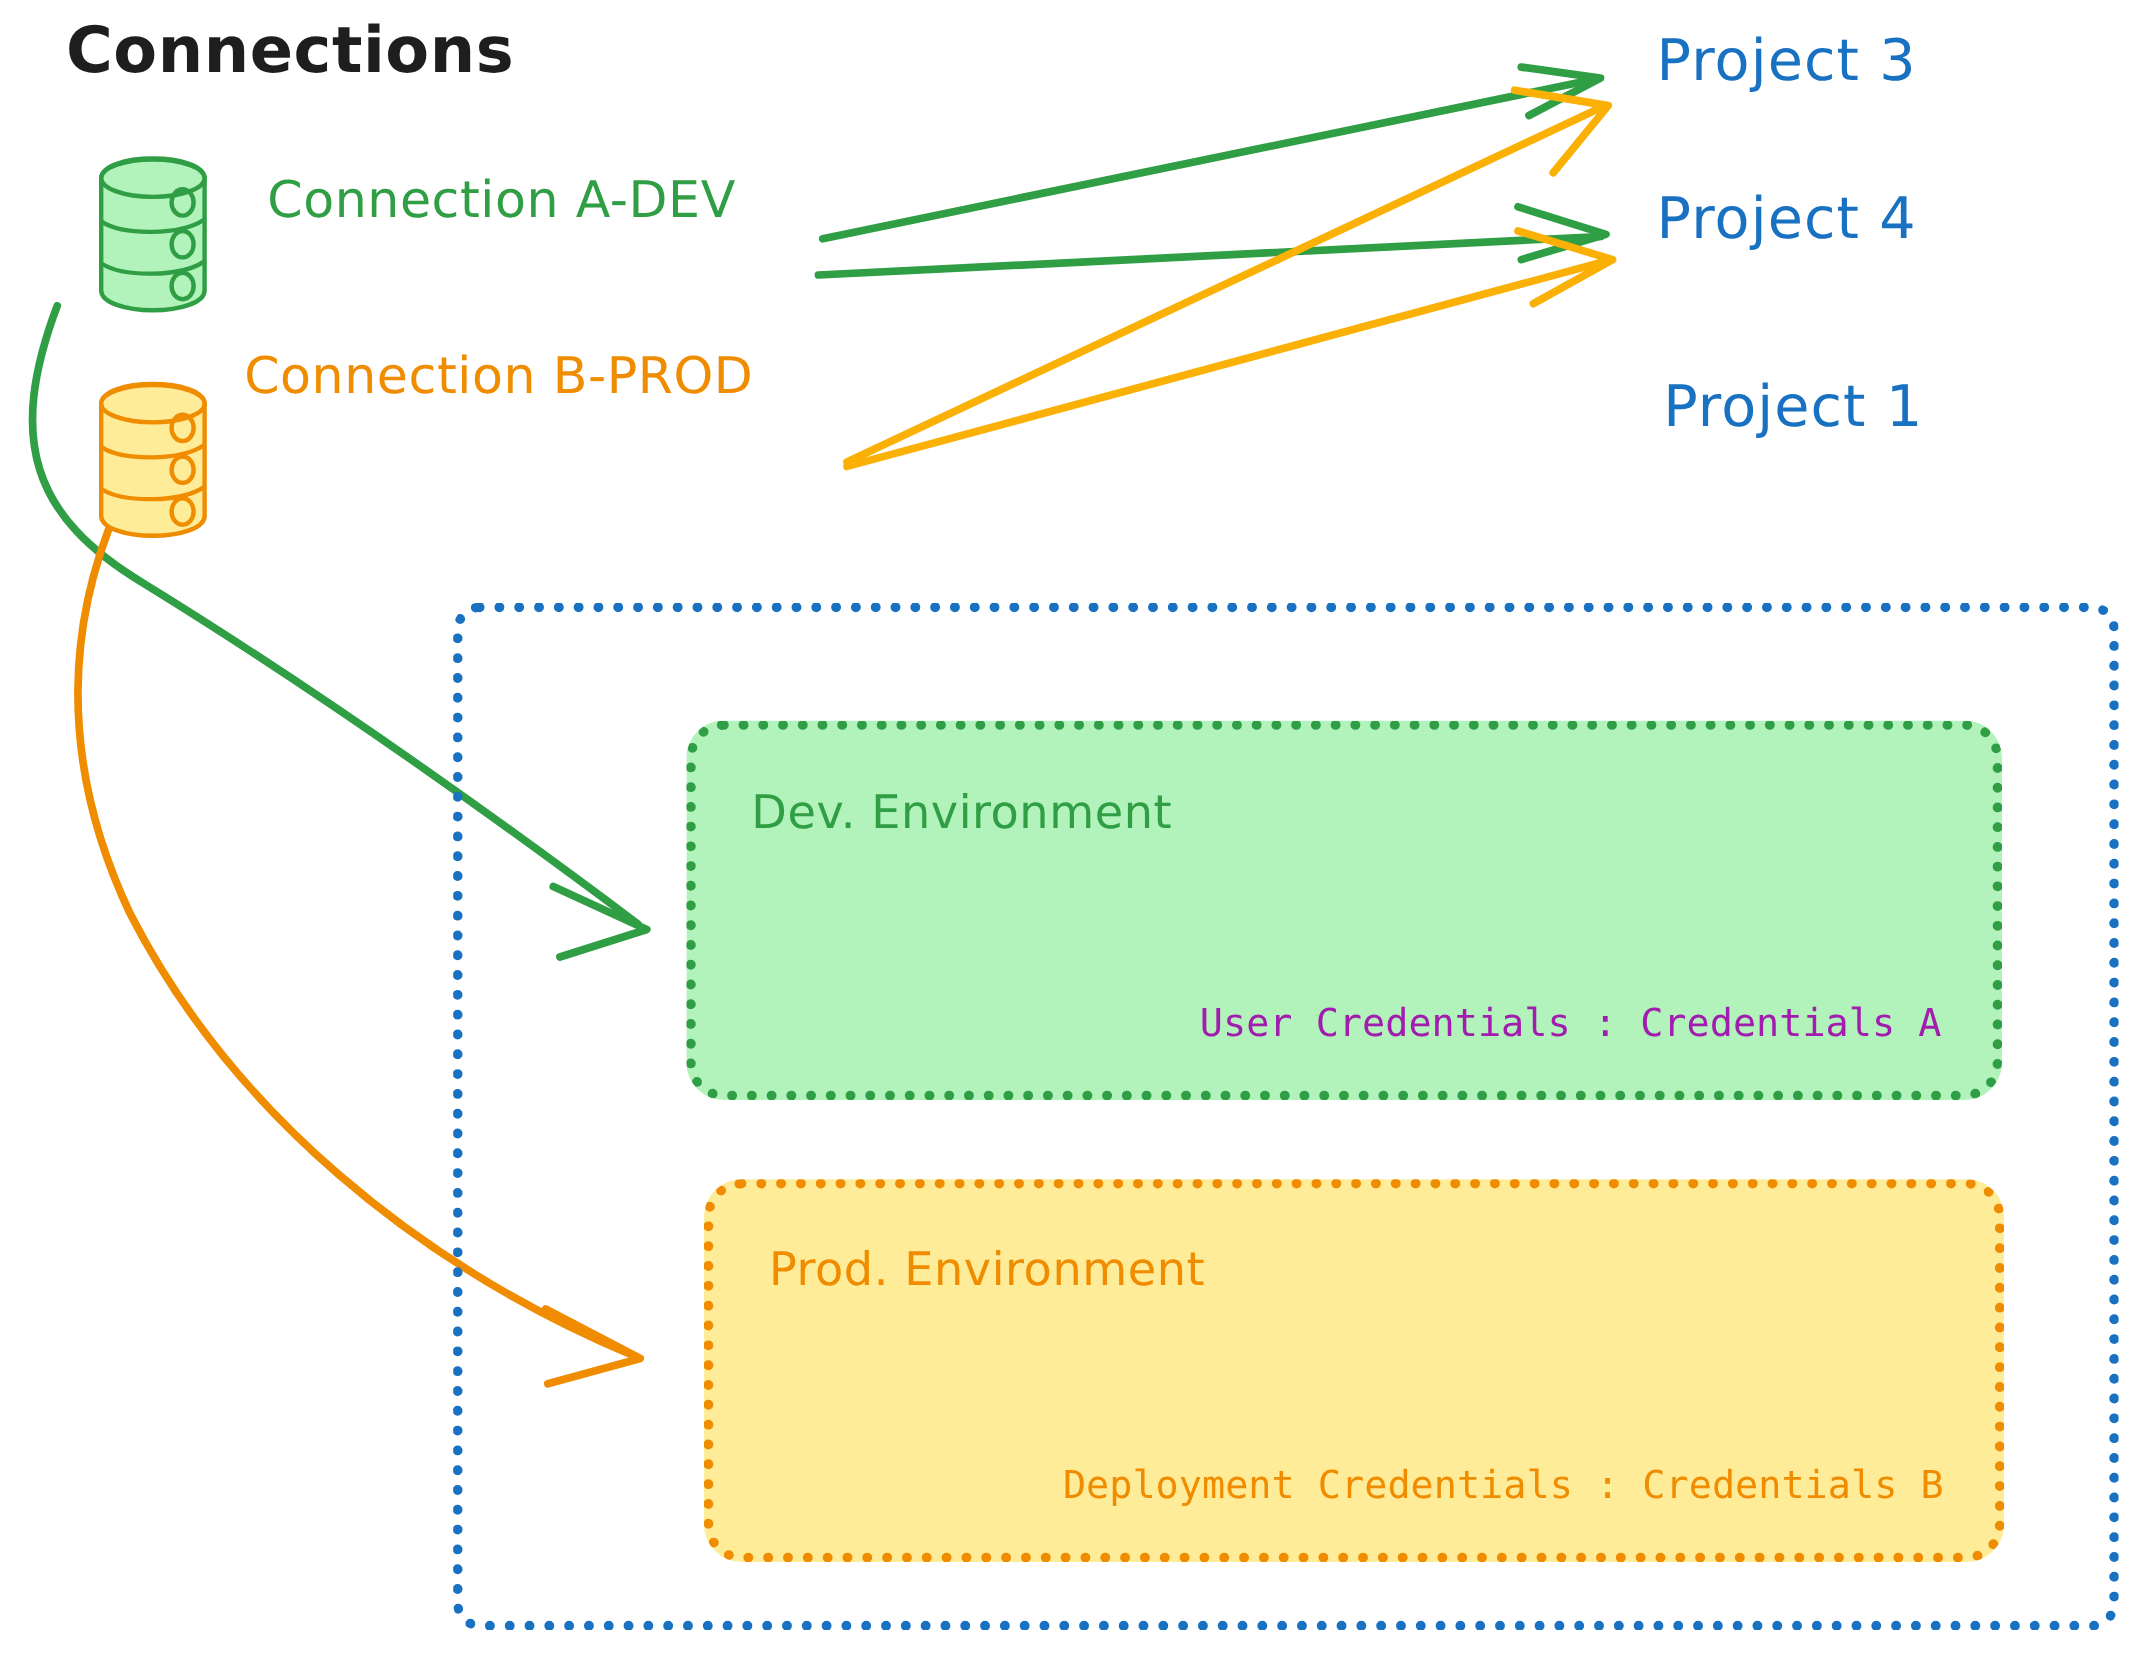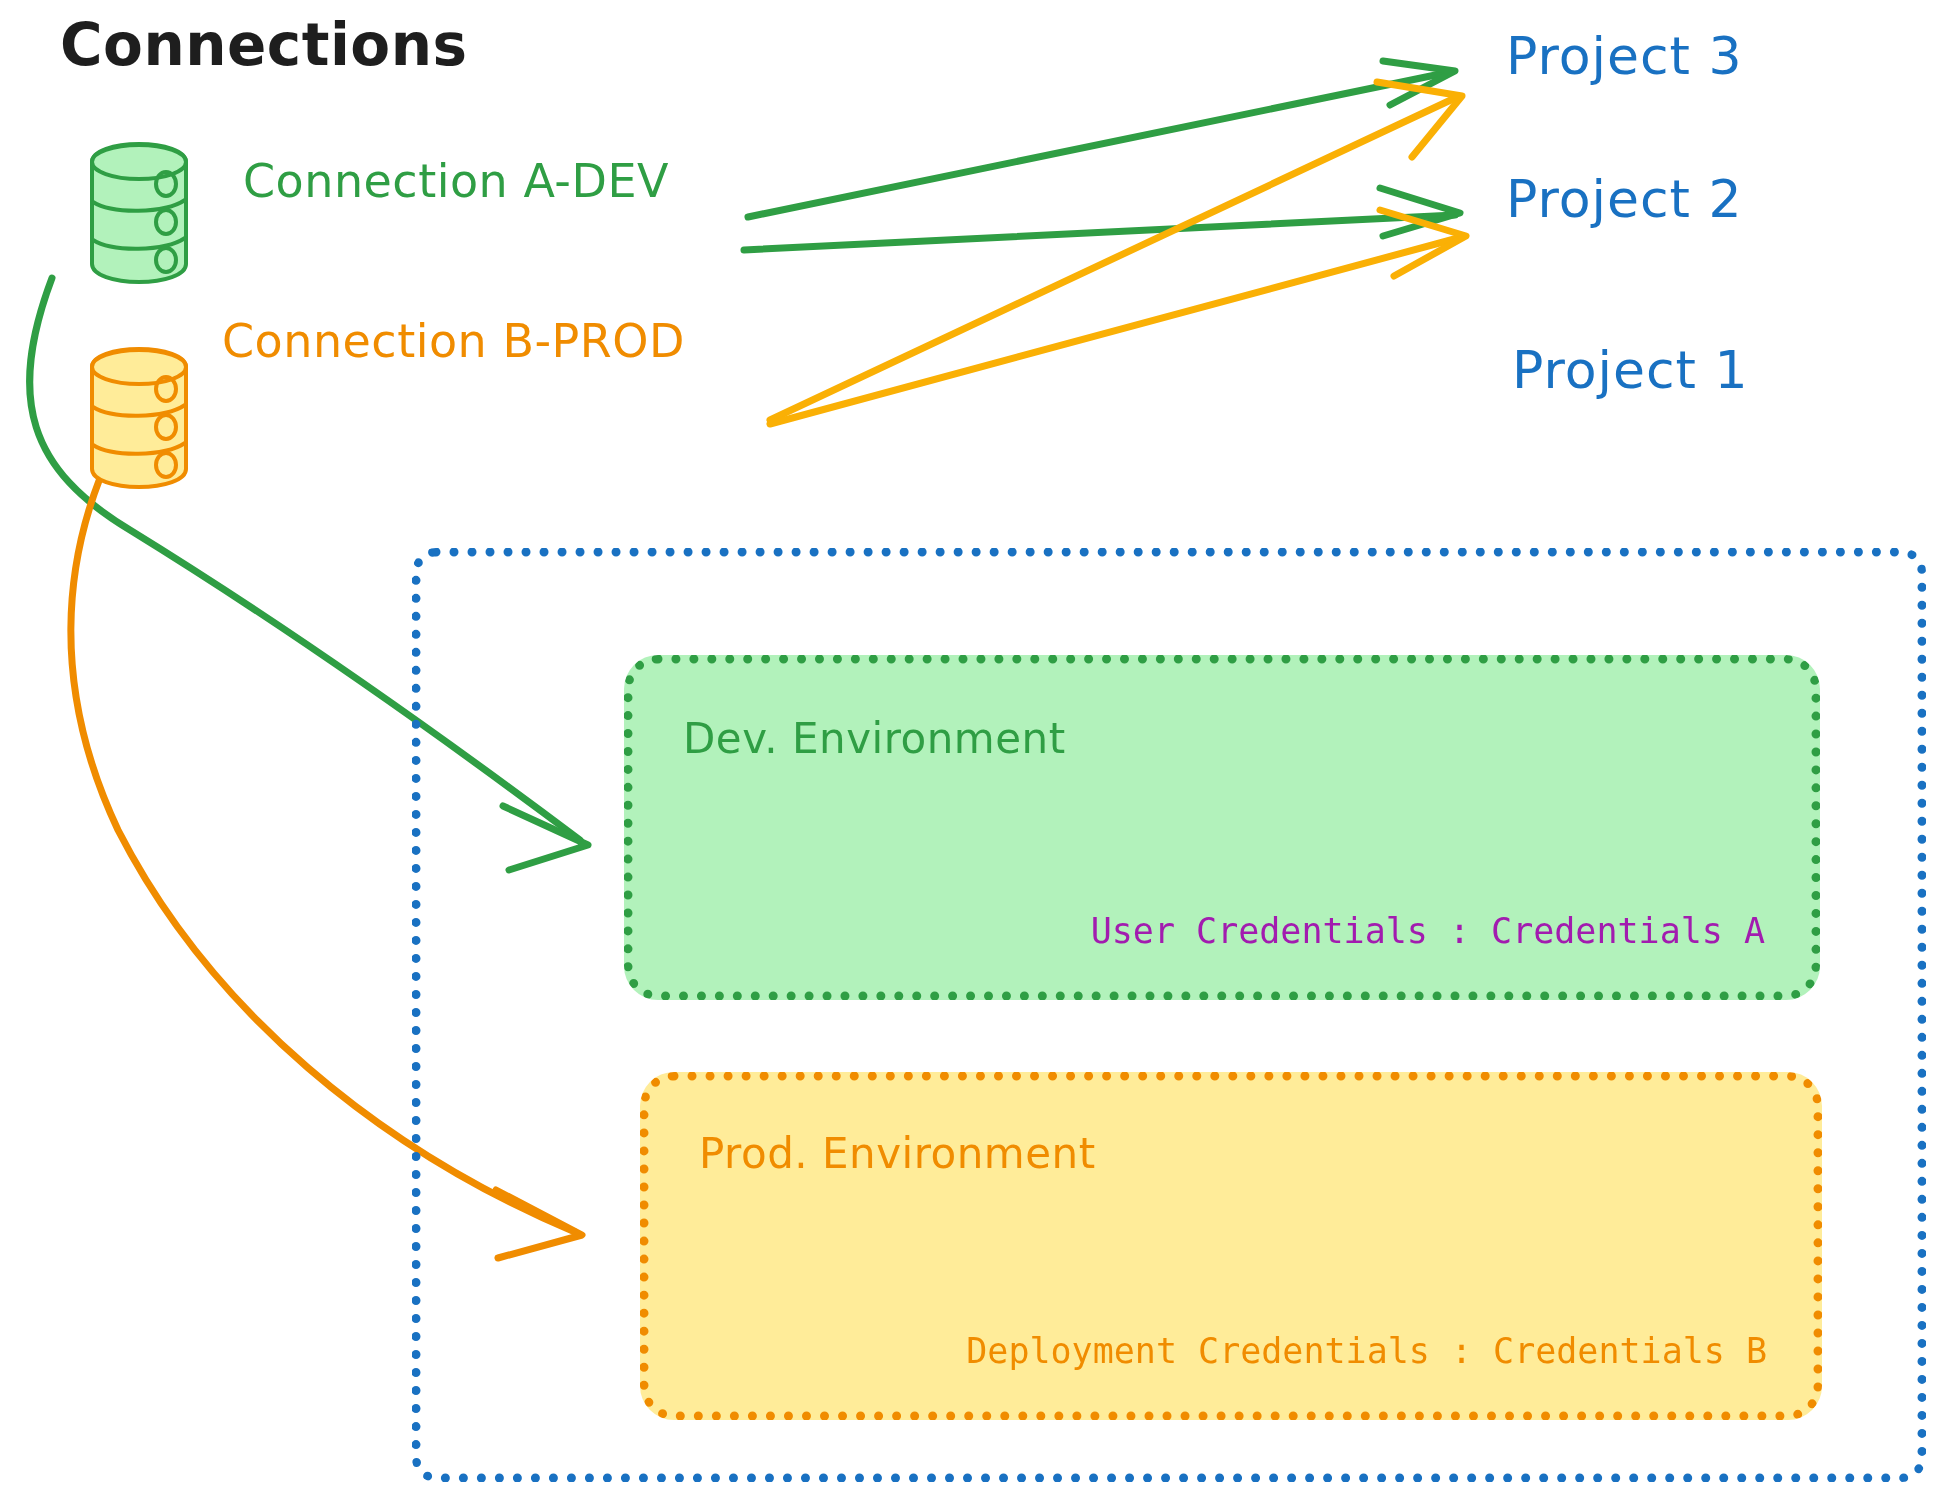"Project 2" div.label { text: 2 -> 4 }
